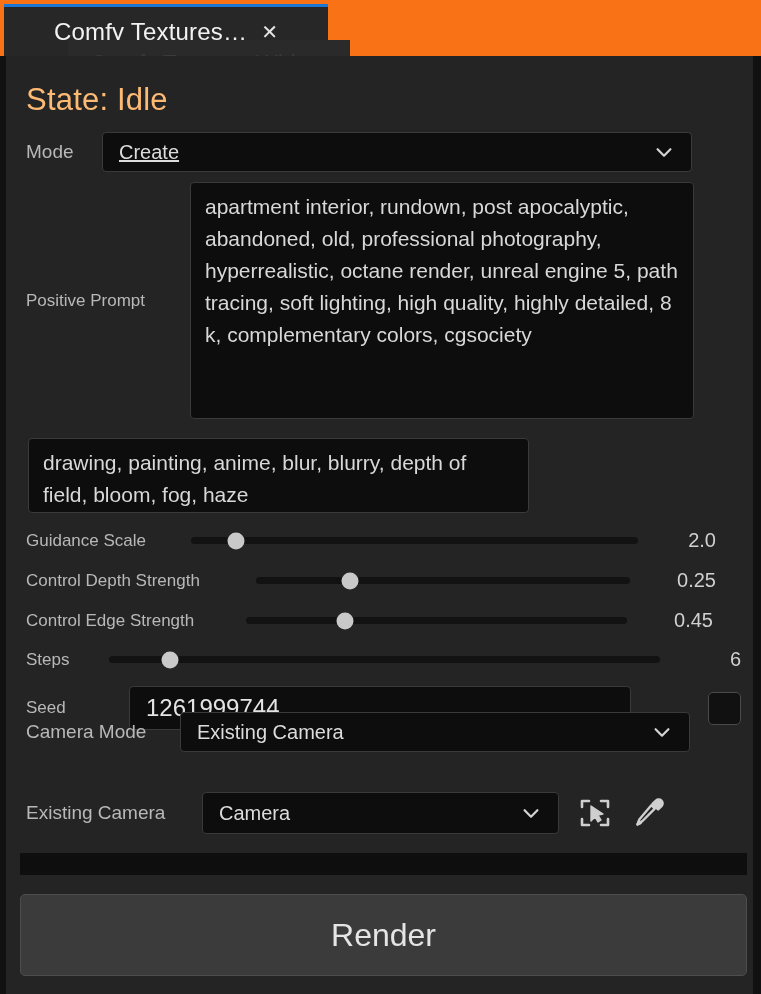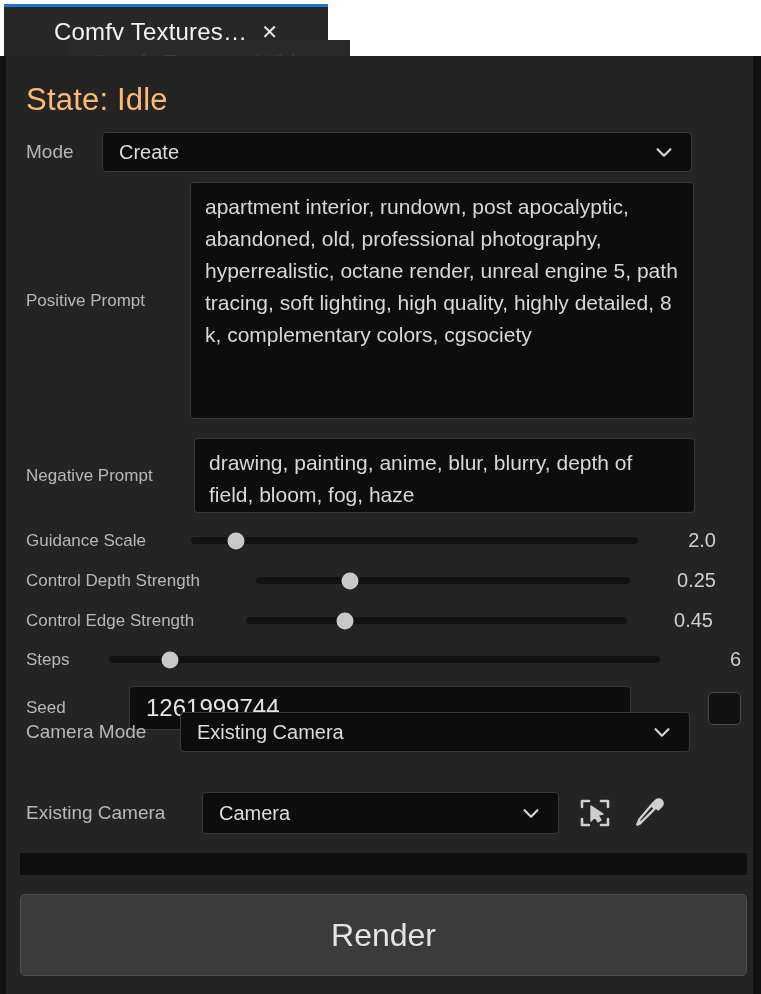"Comfy Textures…" .tabstrip { background: #ffffff -> #f97316 }
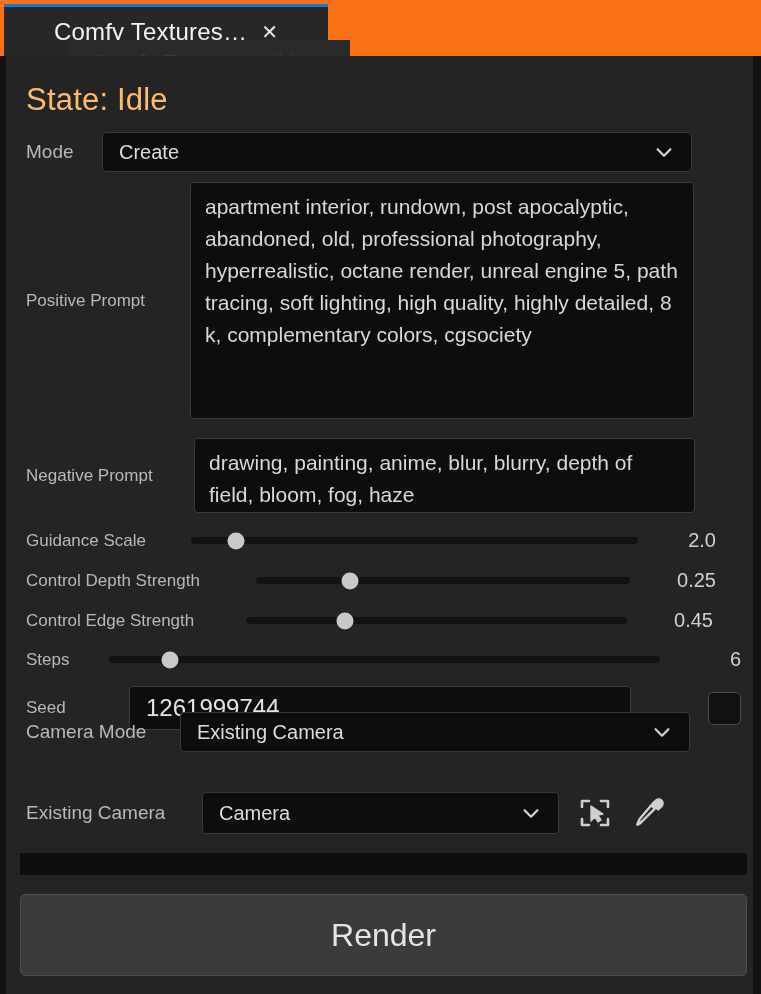"Create" div.field { text-decoration: none -> underline }
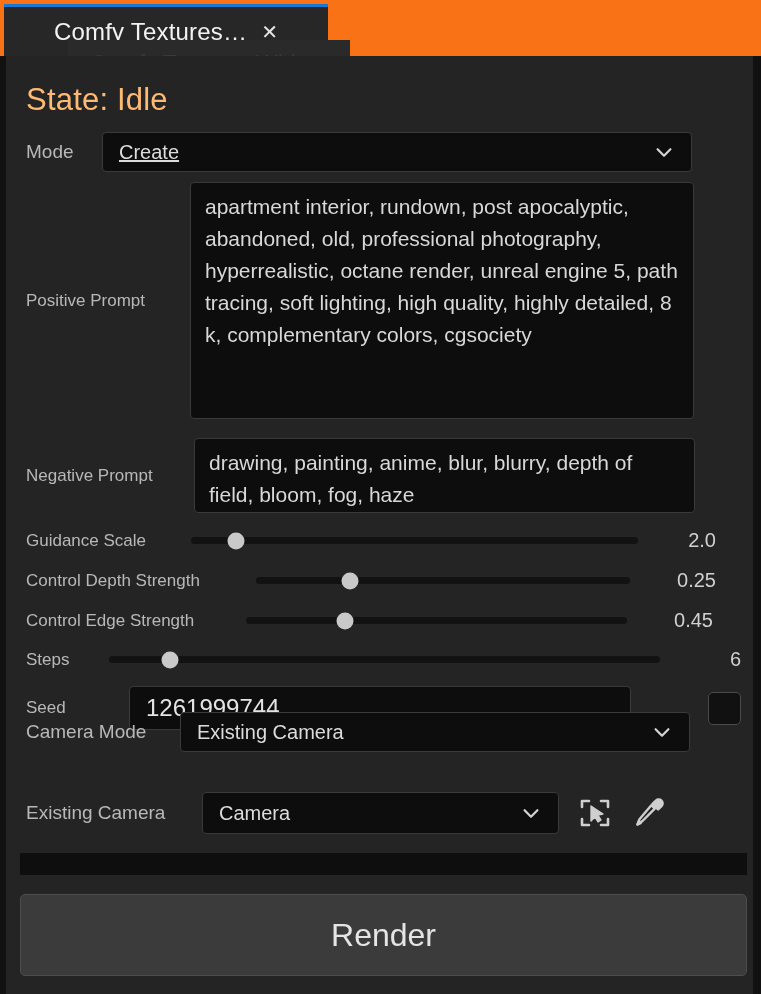"Negative Prompt" span.lbl { html: <span>Negative Prompt</span> -> none }
